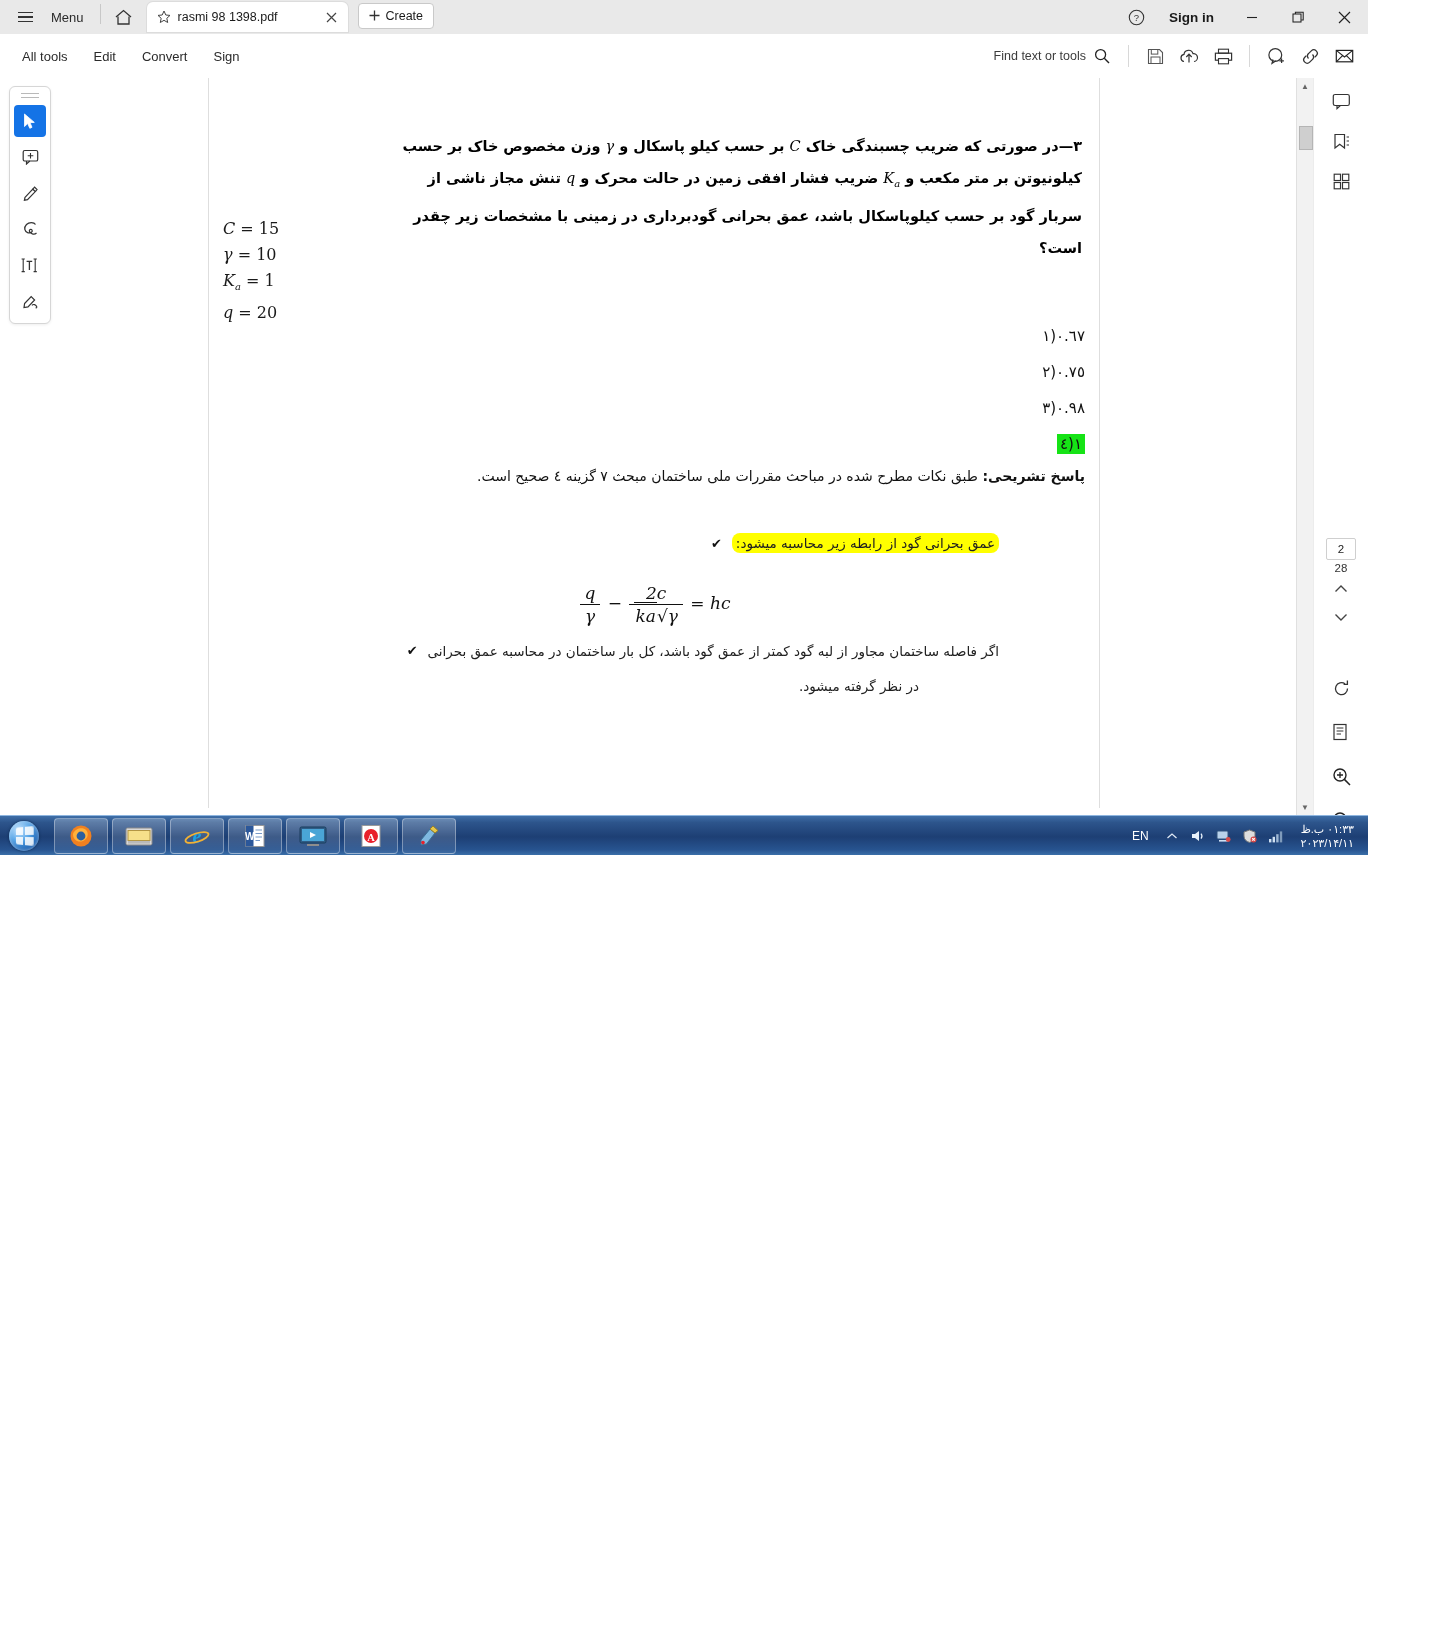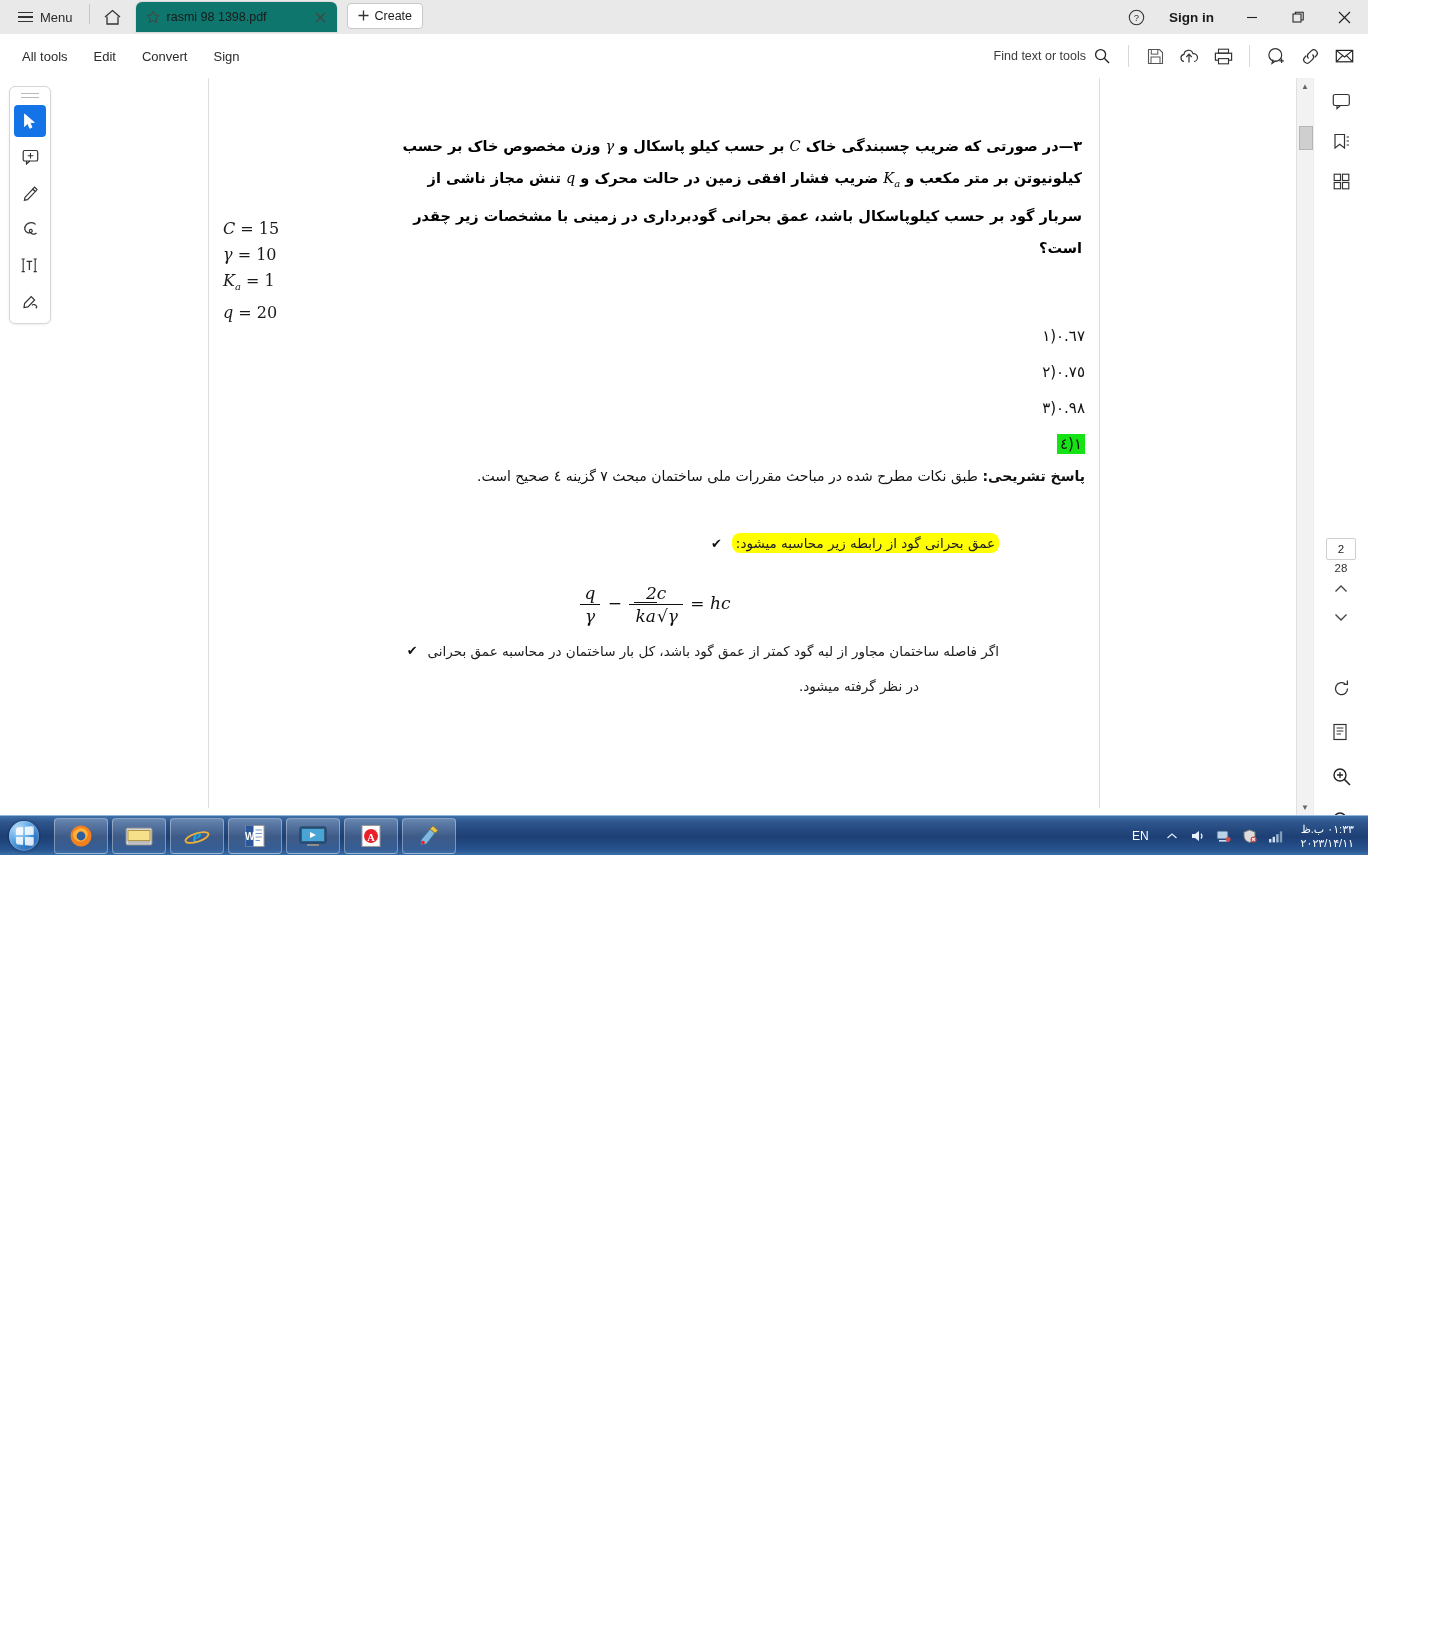"Menu" .menu-btn { gap: 7px -> 18px }
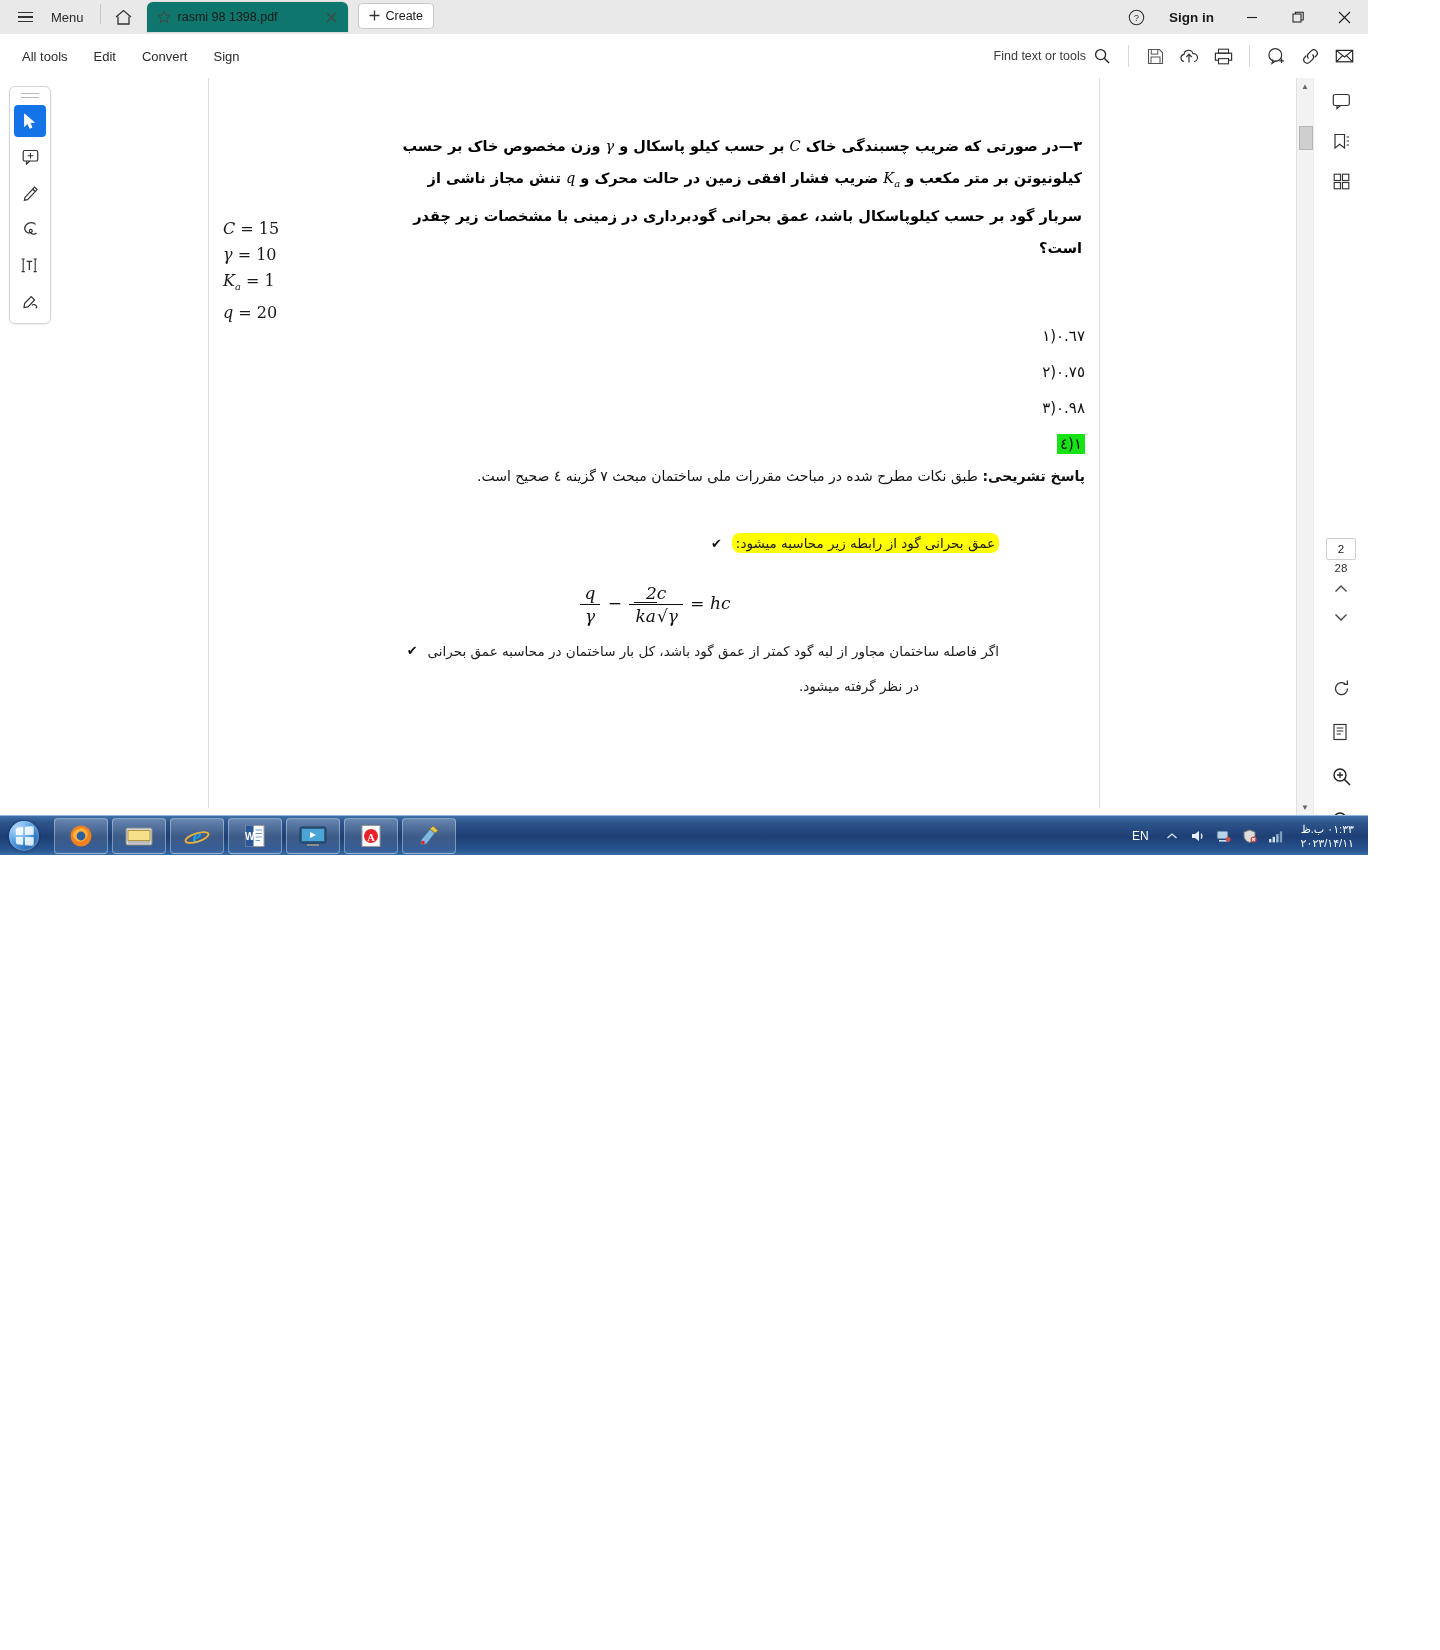"rasmi 98 1398.pdf" .tab { background: #0f766e -> #ffffff }
